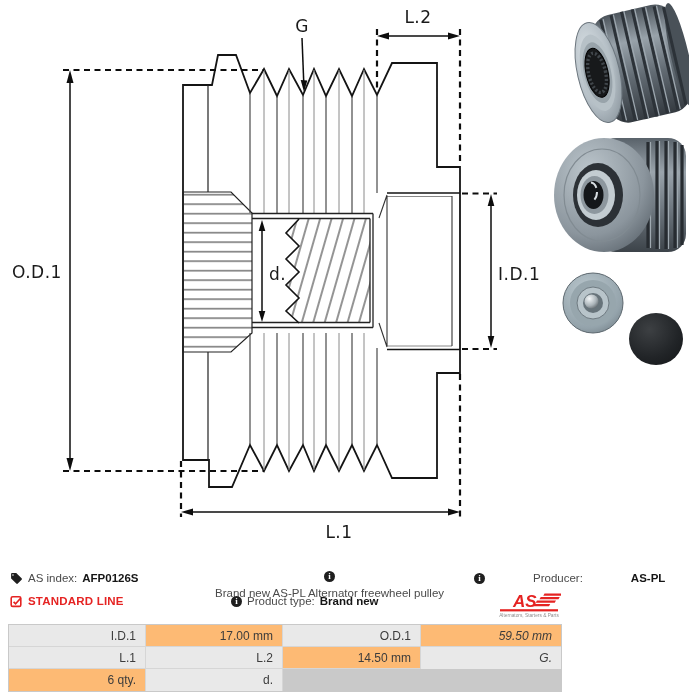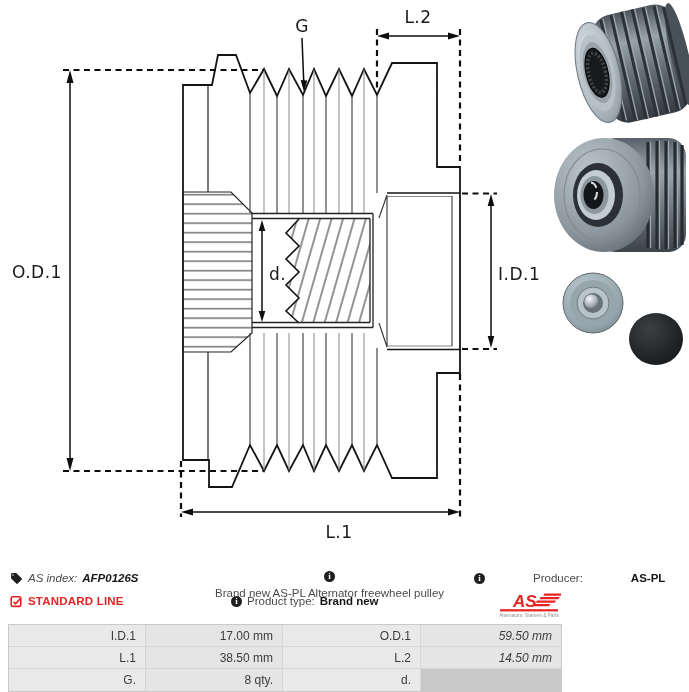"AS index:" div.ibox { font-style: italic -> none }
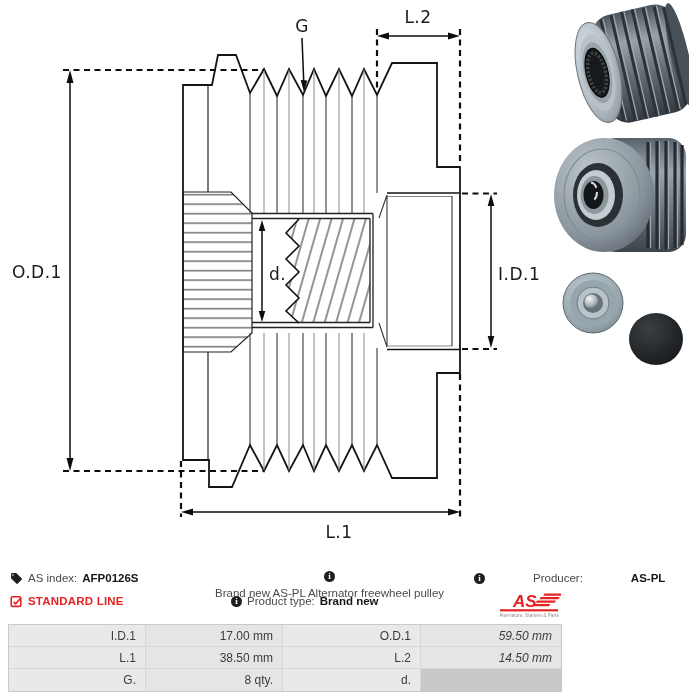"17.00 mm" .cell { background: #e5e5e5 -> #fdba74 }
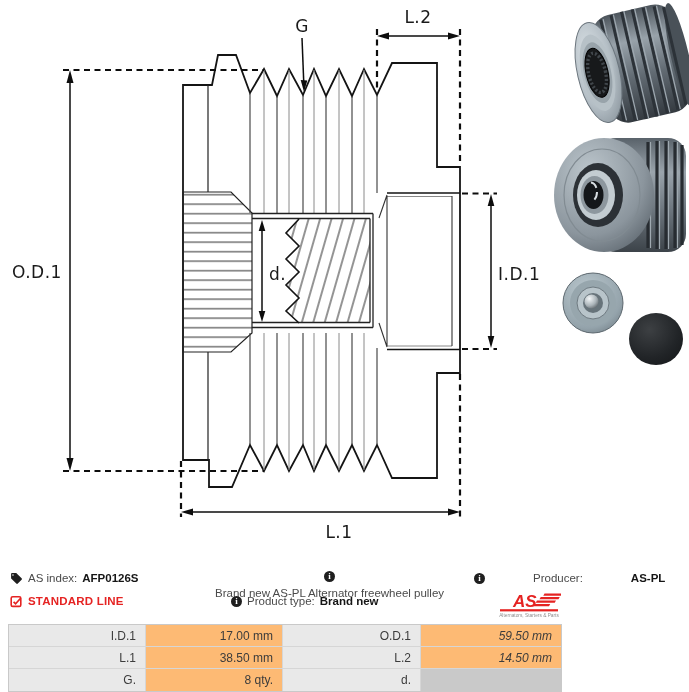"38.50 mm" div.cell { html: <div>38.50 mm</div> -> none }
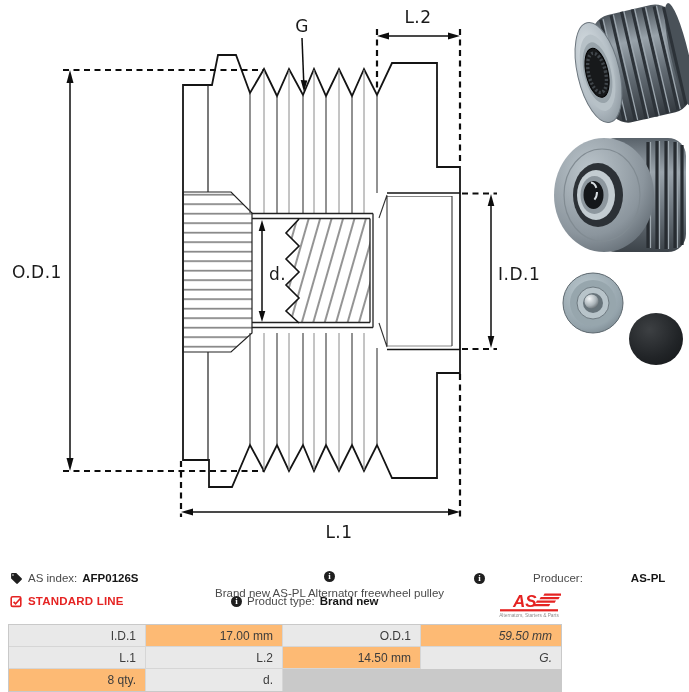"8 qty." div.cell { text: 8 -> 6 }
